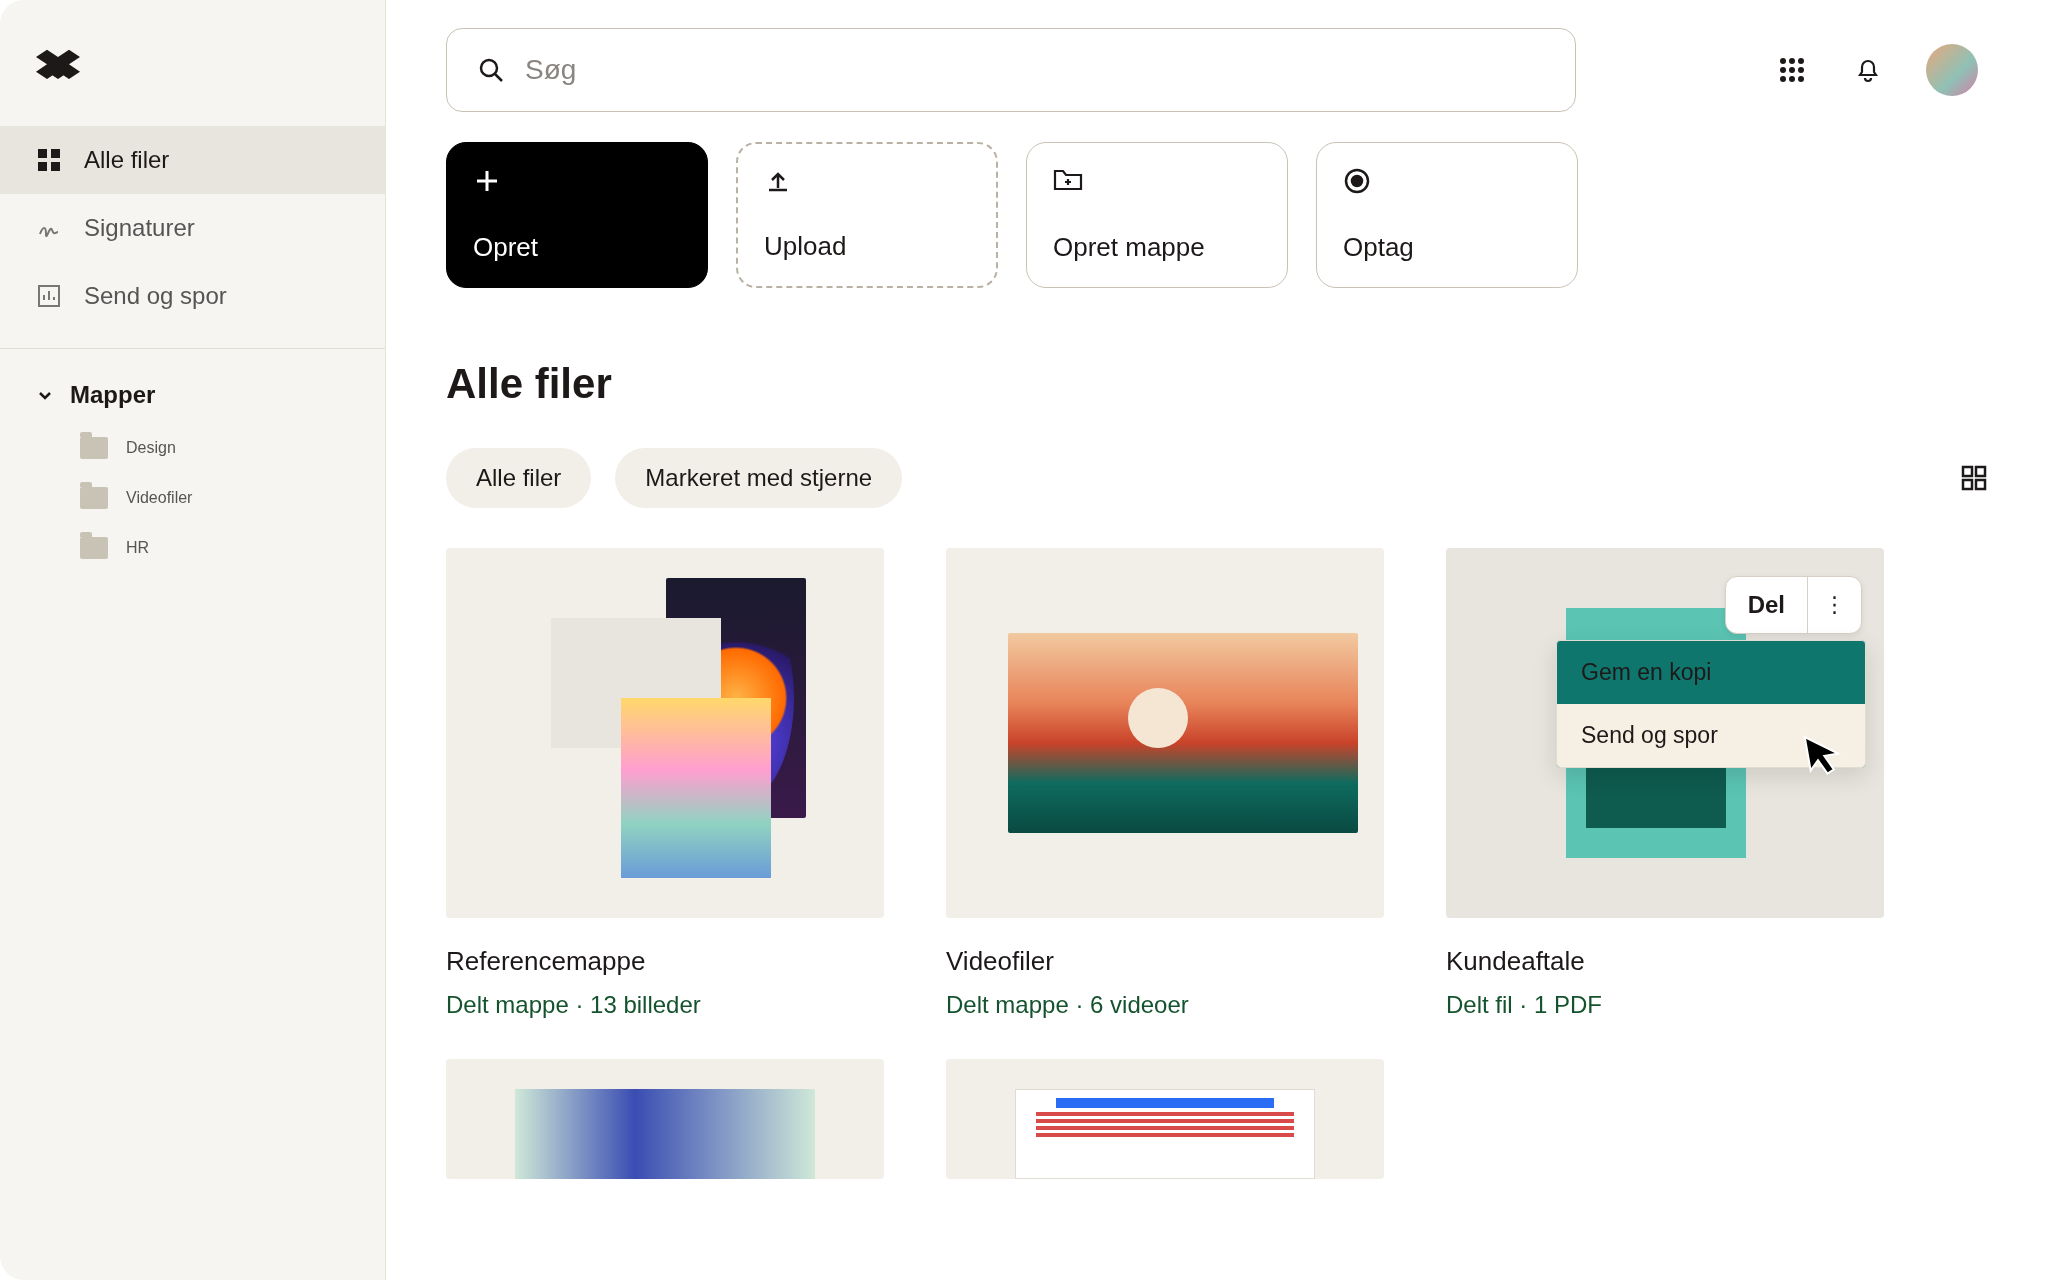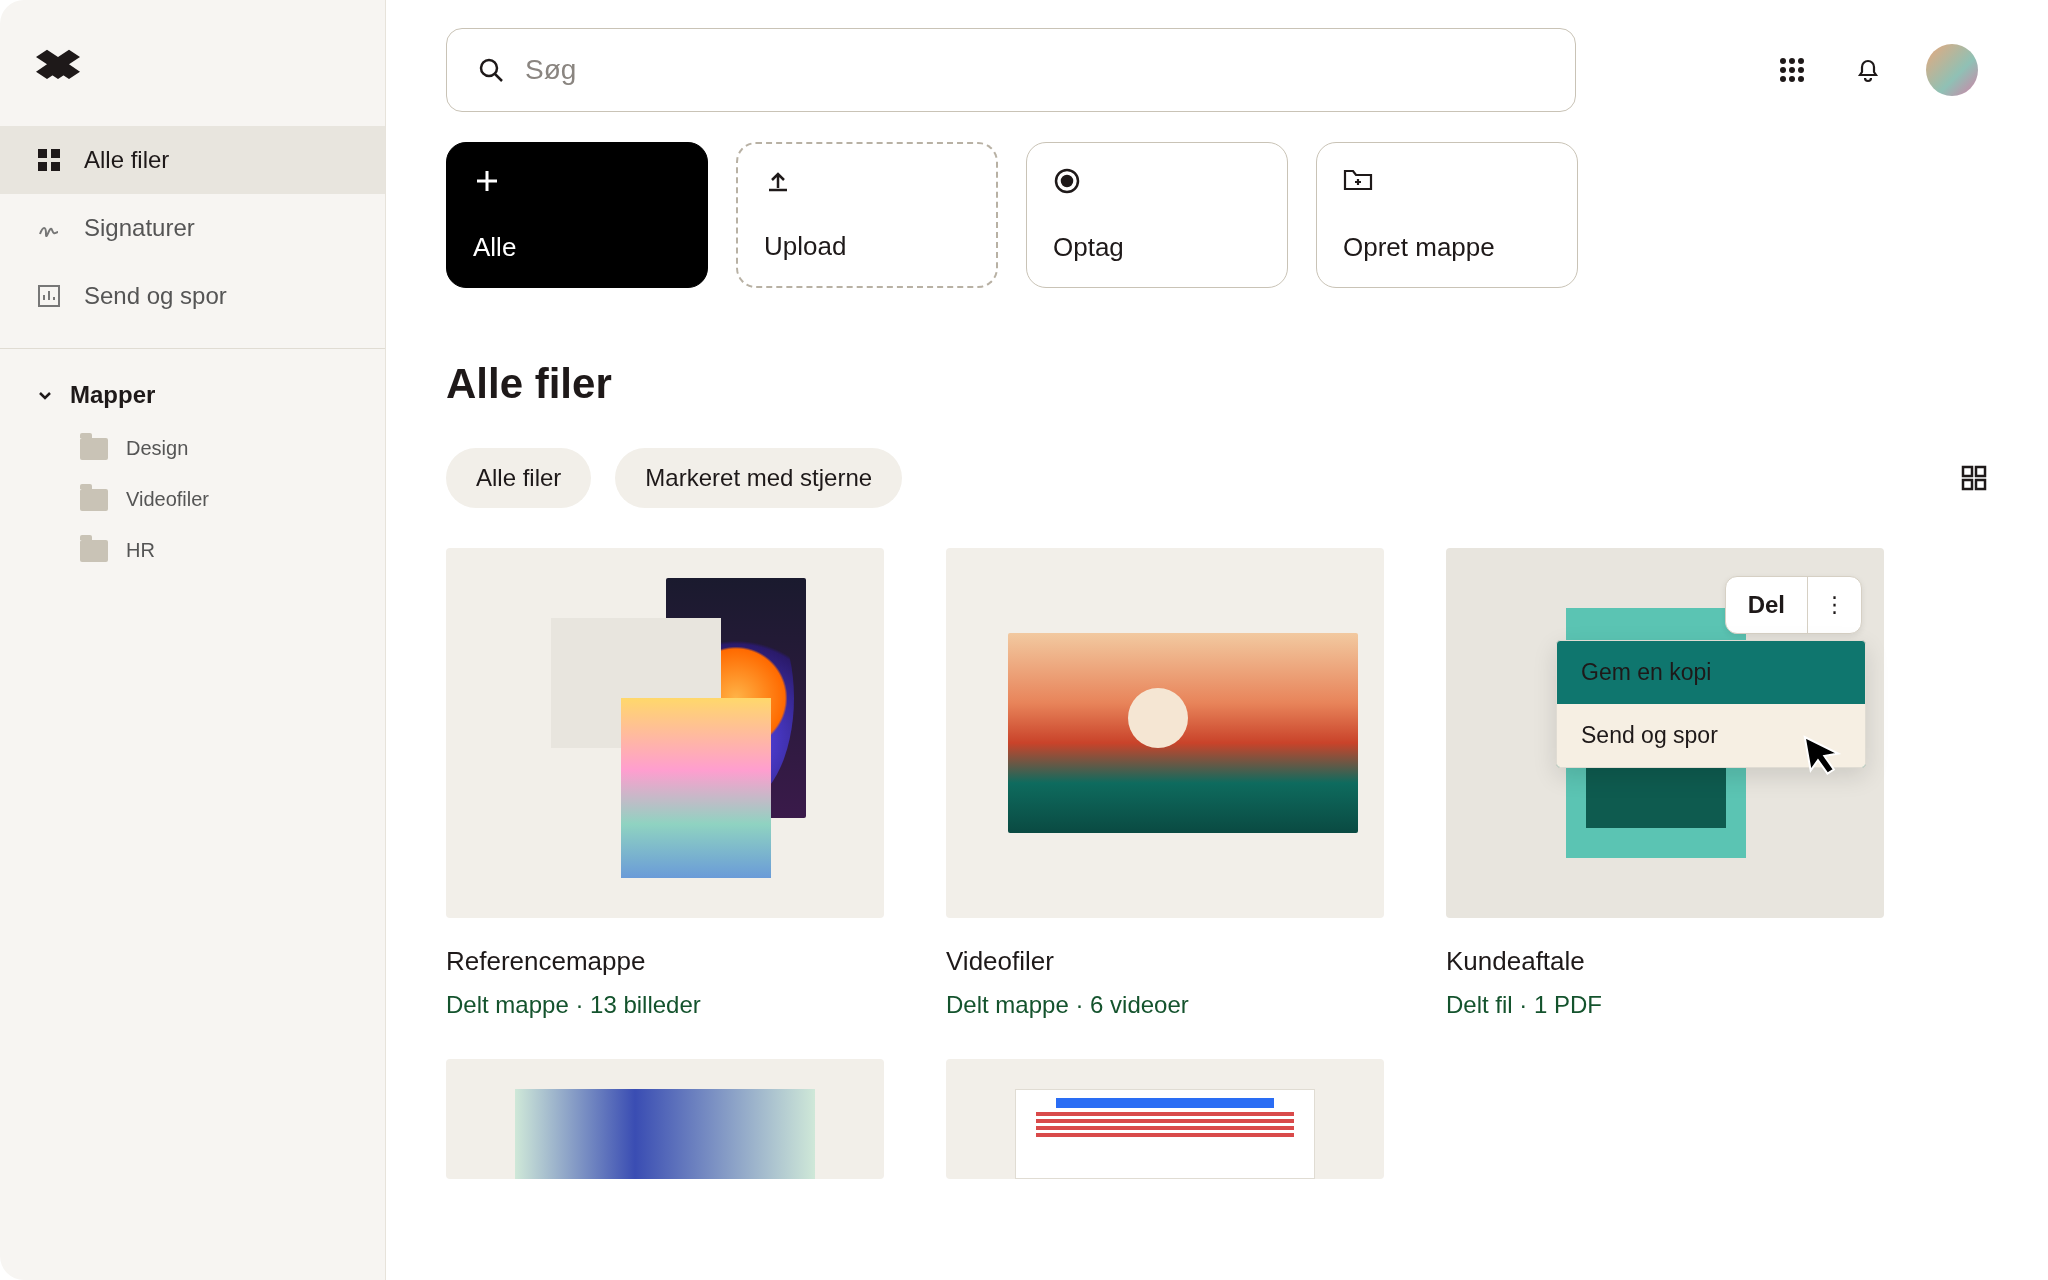"Alle" span { text: Alle -> Opret }
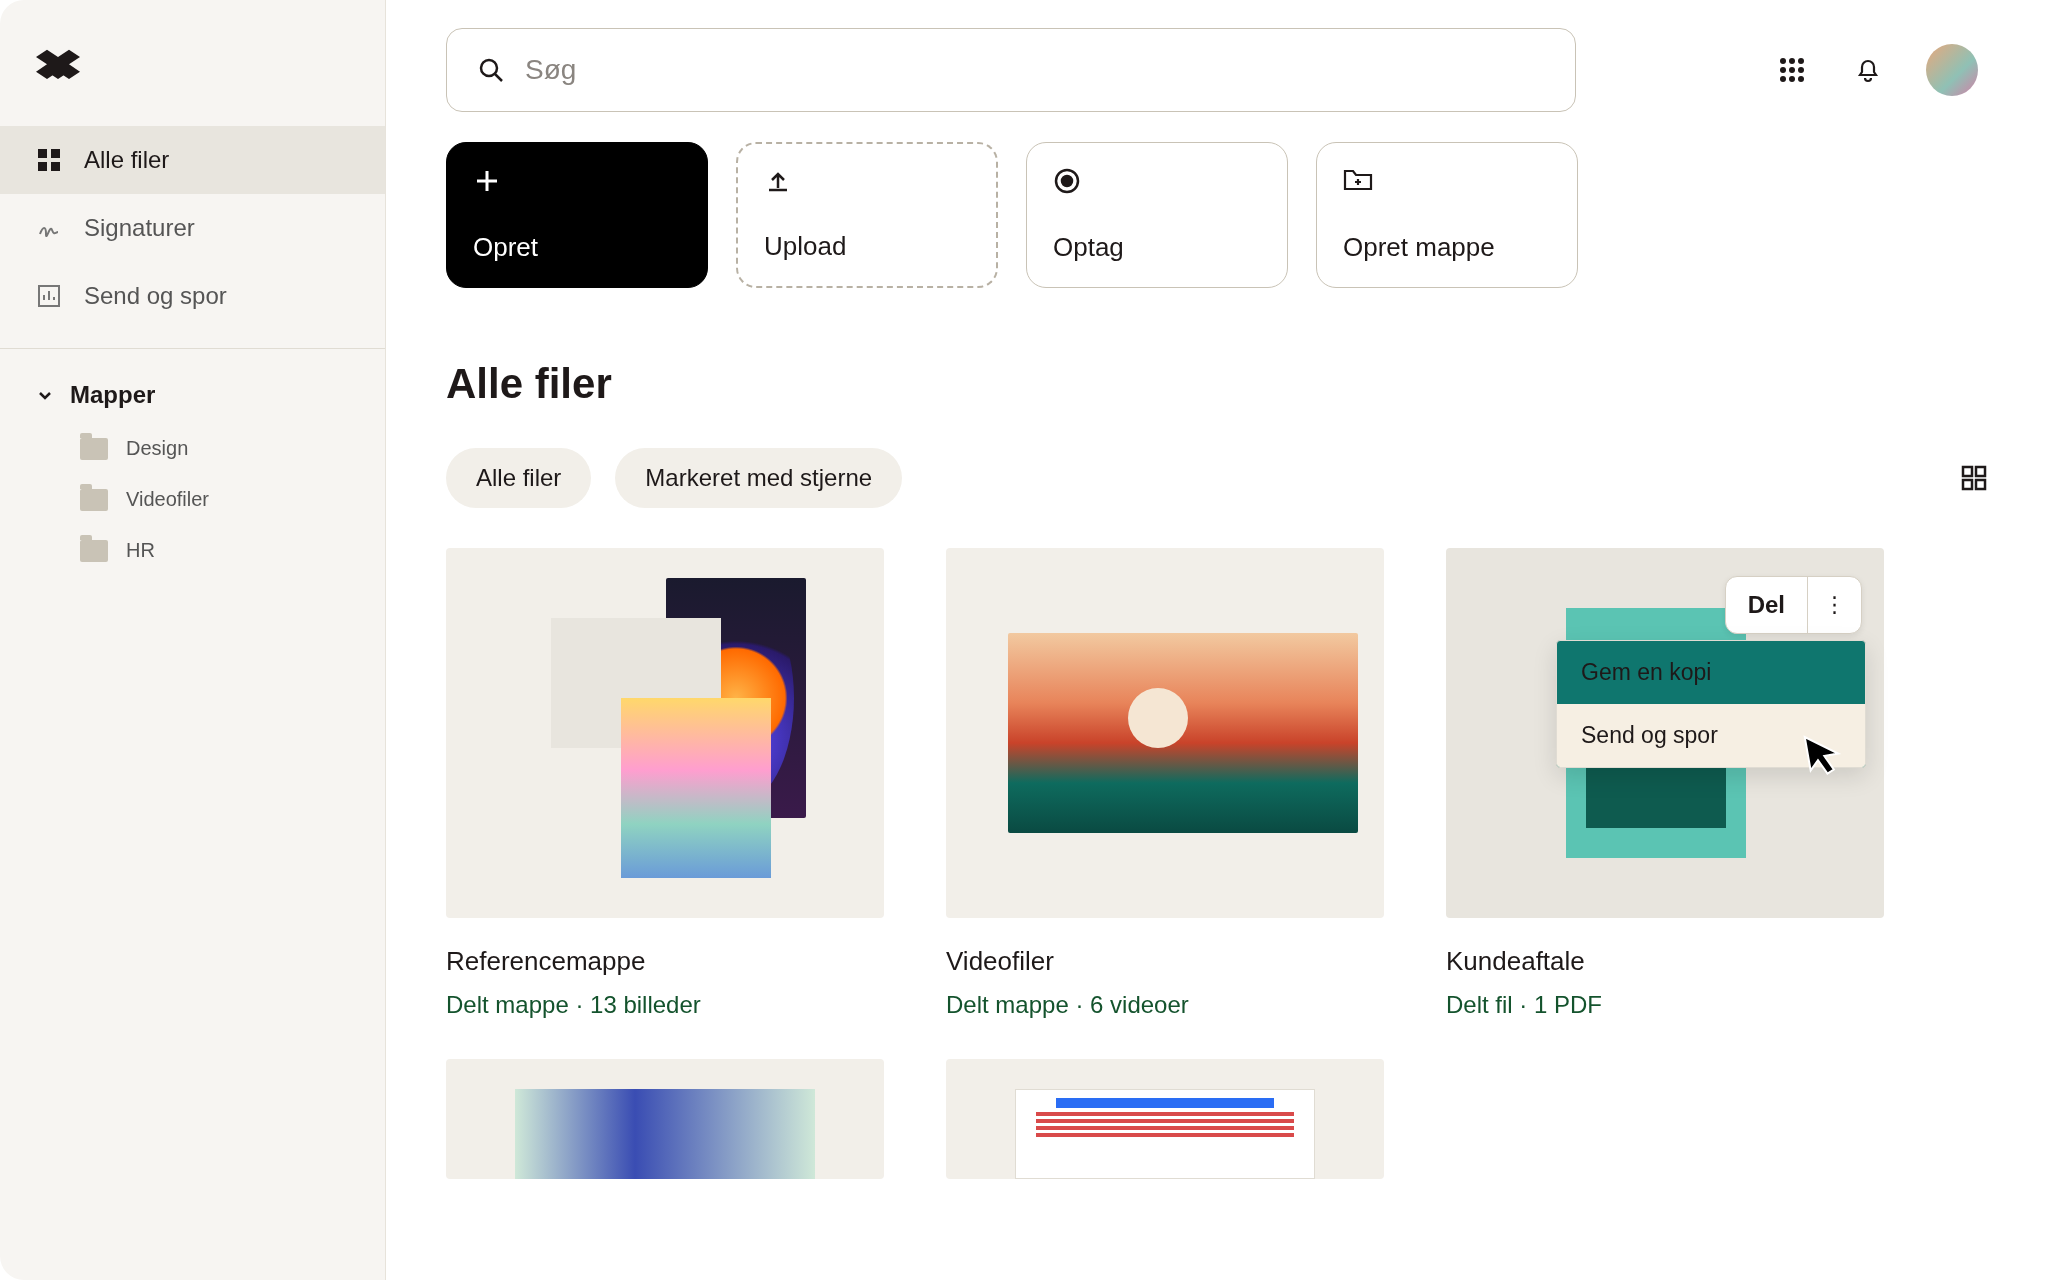"Optag" div.action { order: before "Opret mappe" -> after "Opret mappe" }
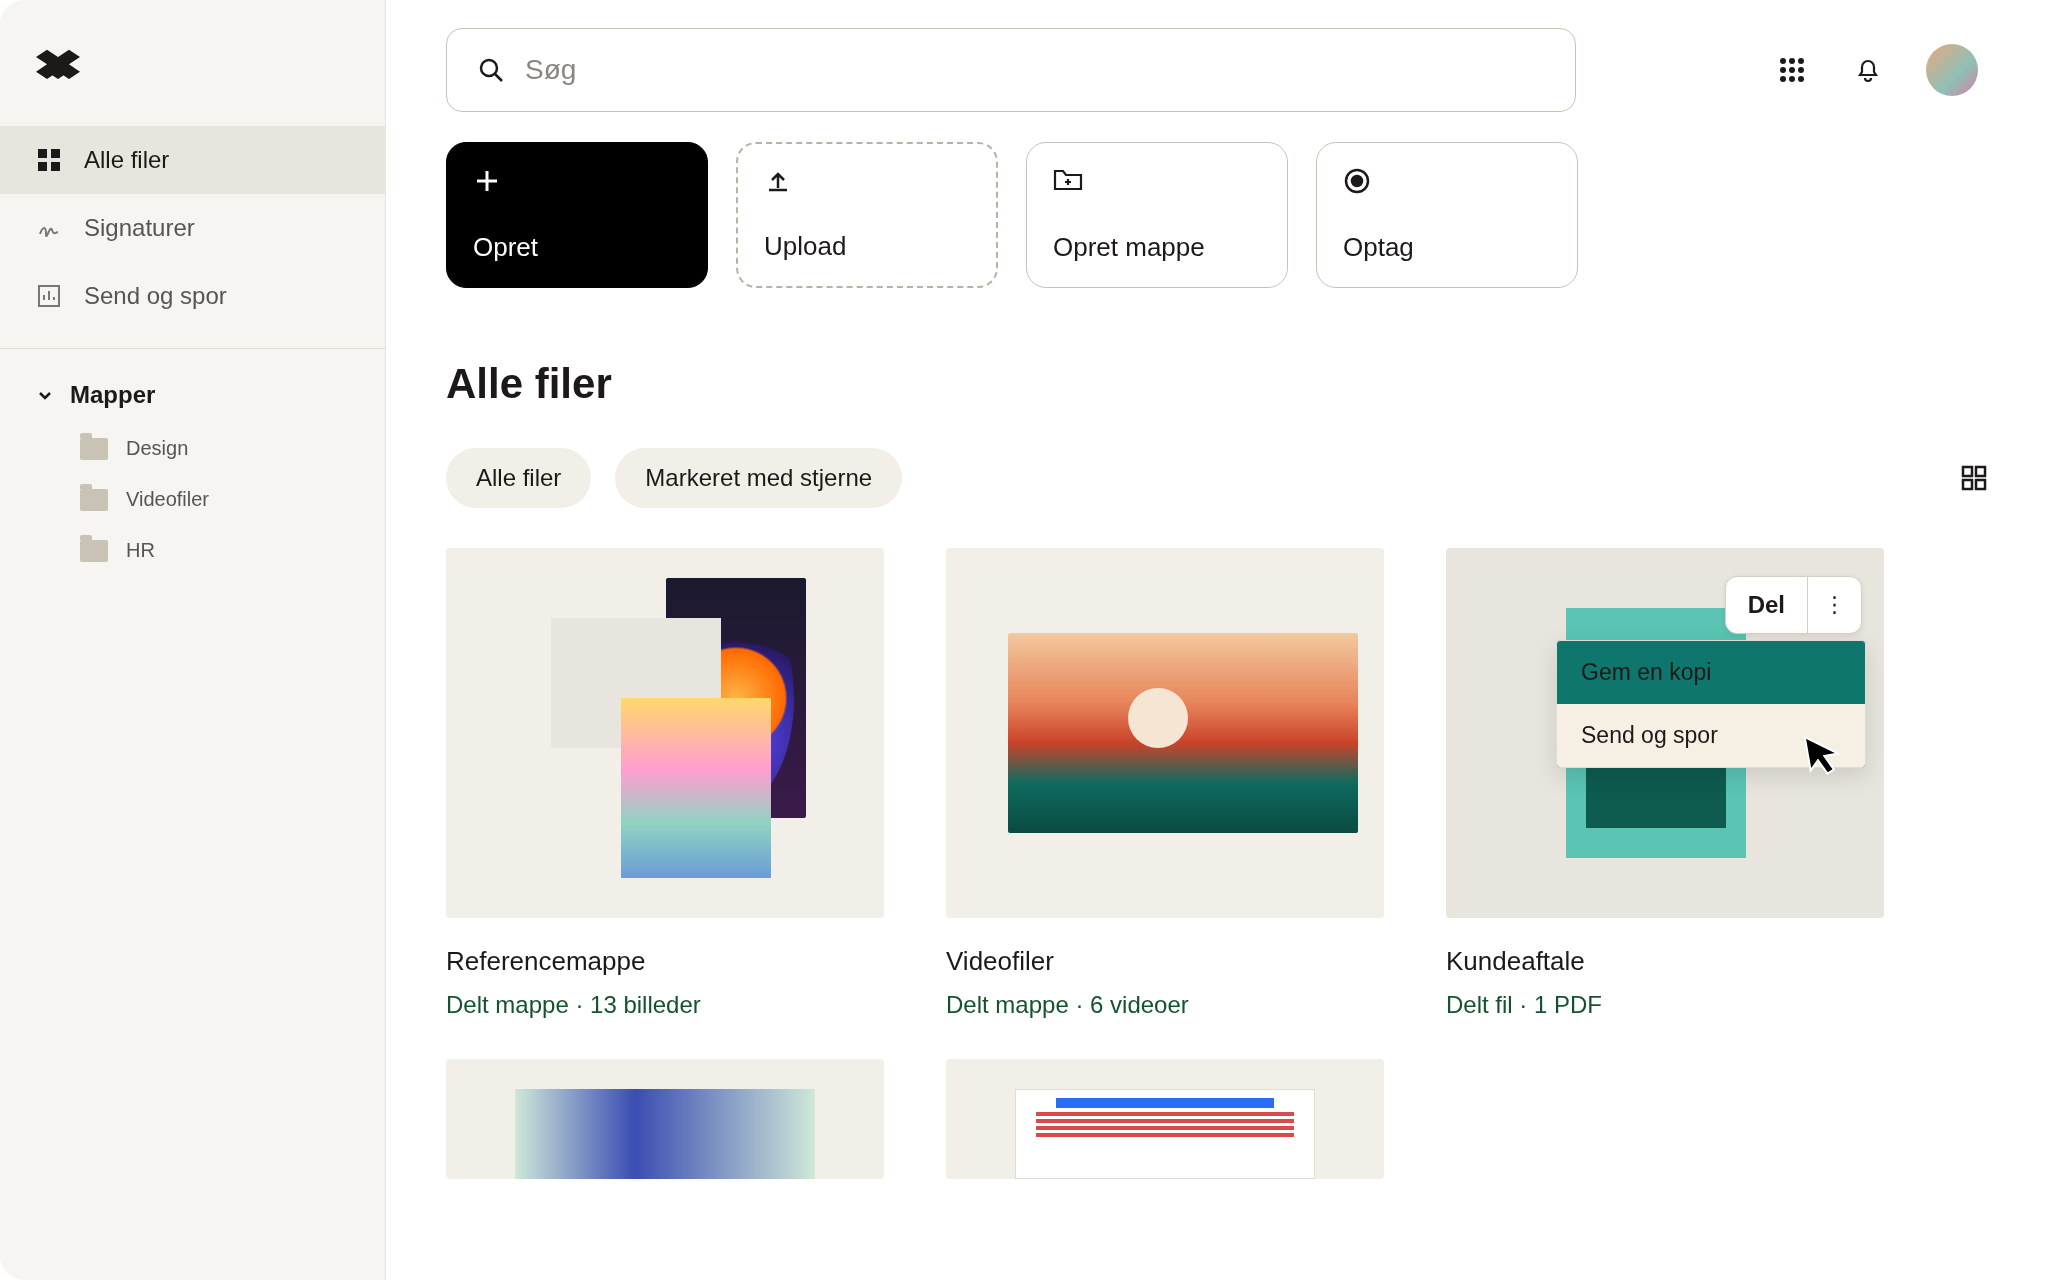"Design" .folder-item { font-size: 20px -> 16px }
